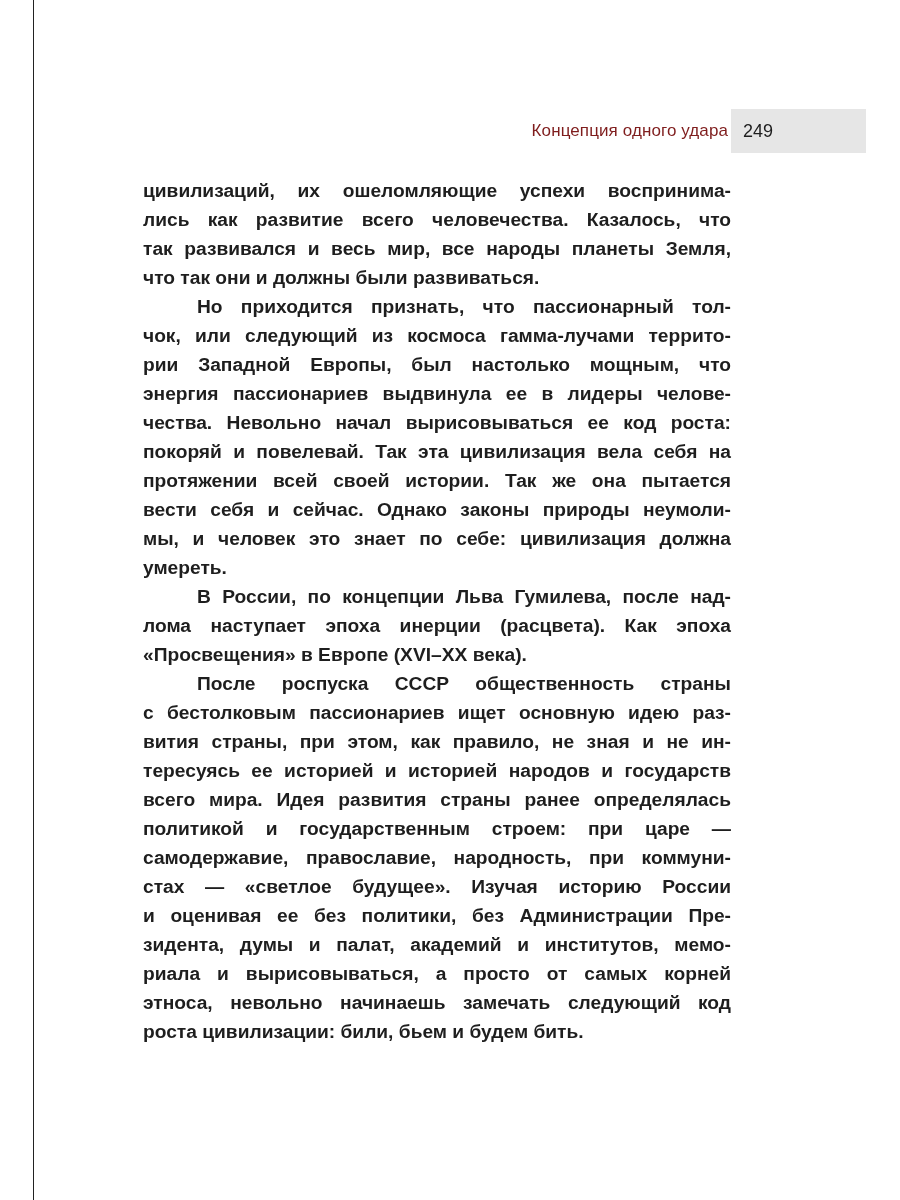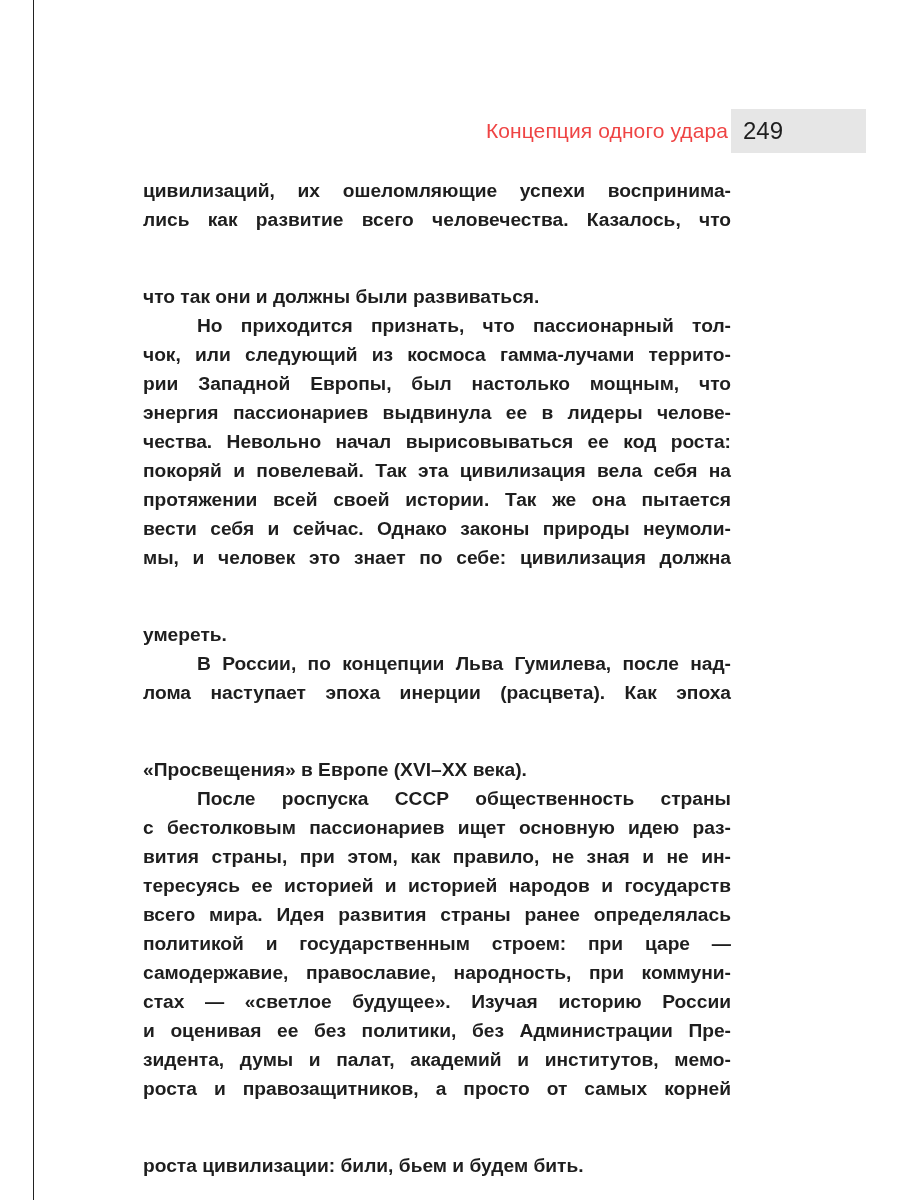"Концепция одного удара" .running-title { color: #ef4444 -> #7f1d1d; font-size: 21px -> 17px }
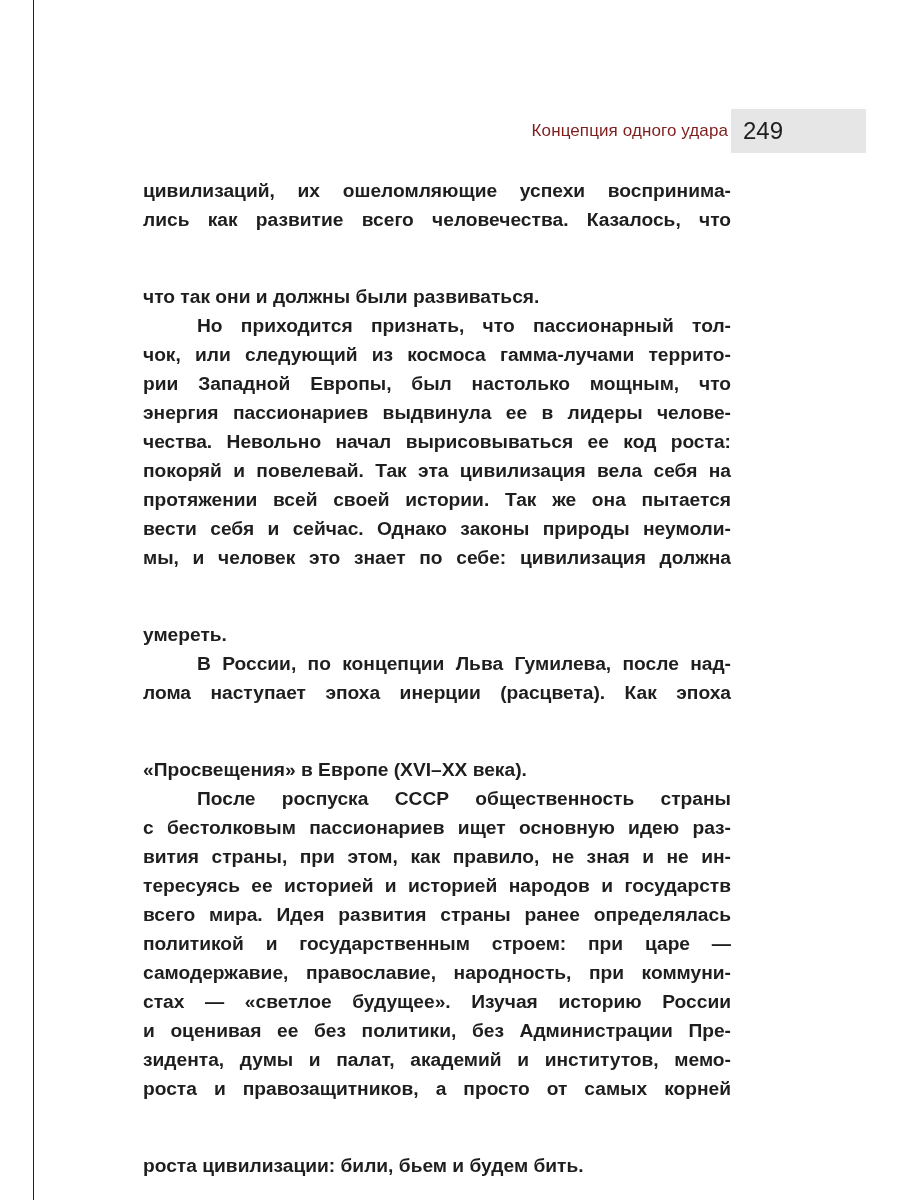"249" .page-number { font-size: 24px -> 18px }
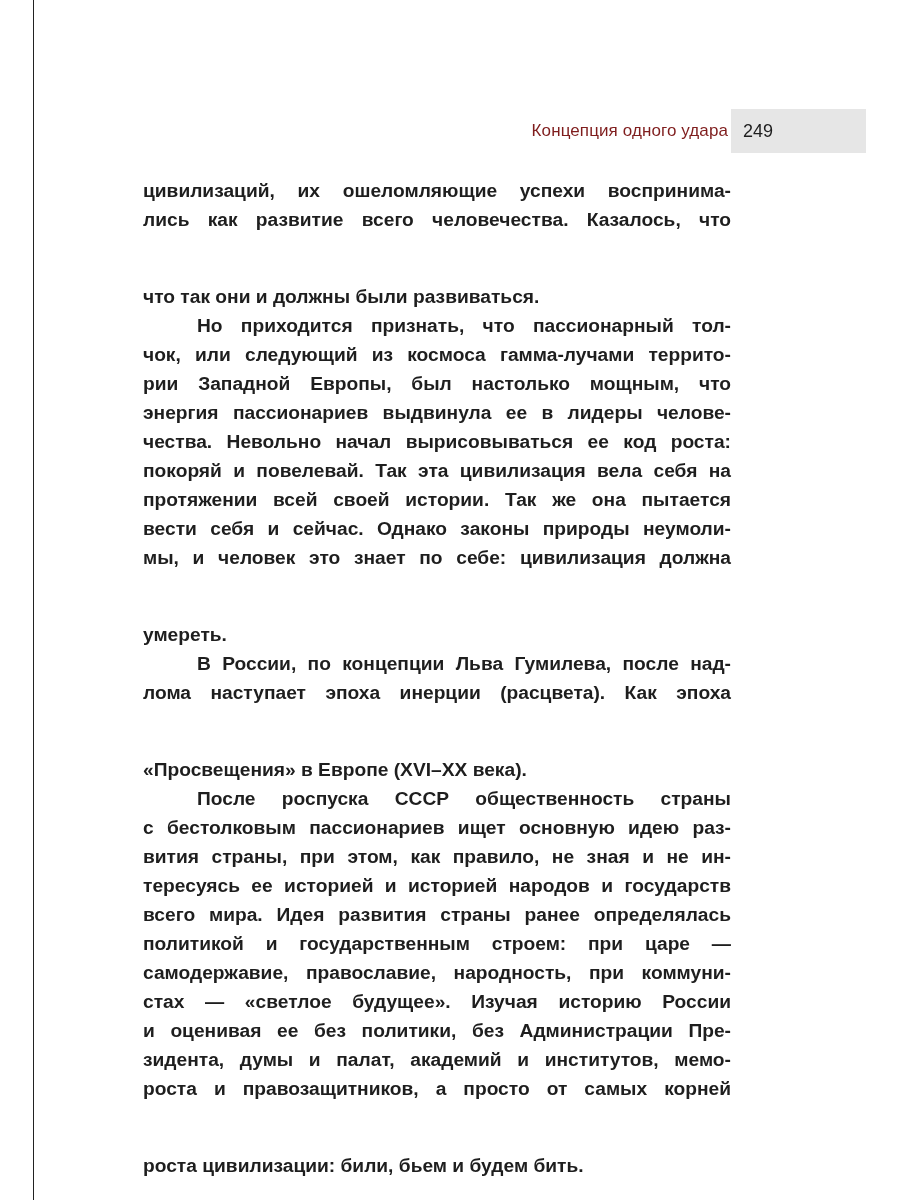"так развивался и весь мир," span.line { html: none -> <span>так развивался и весь мир, все народы планеты Земля,</span> }
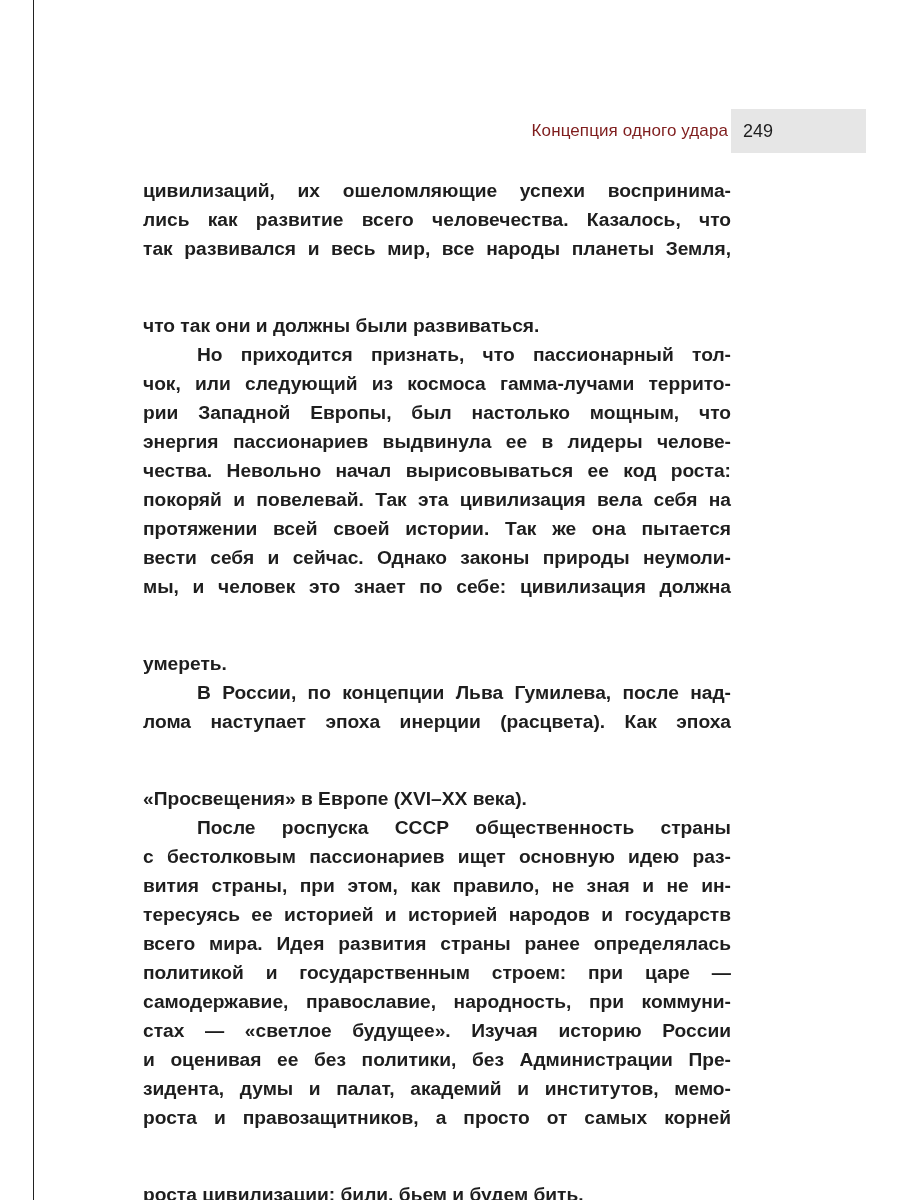"что так они и должны" .line.last { margin-top: 48px -> none }
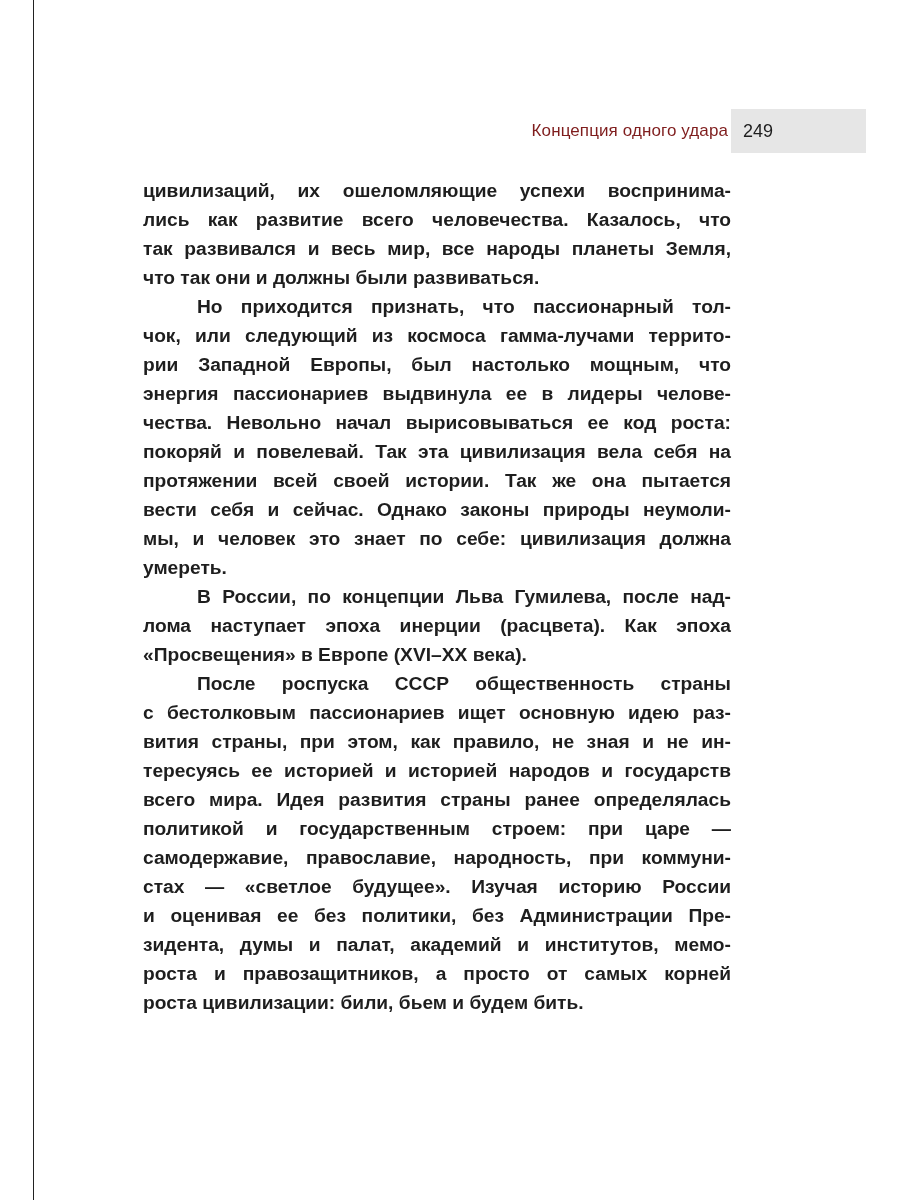"роста и правозащитников, а просто" span.line { text: роста и правозащитников -> риала и вырисовываться }
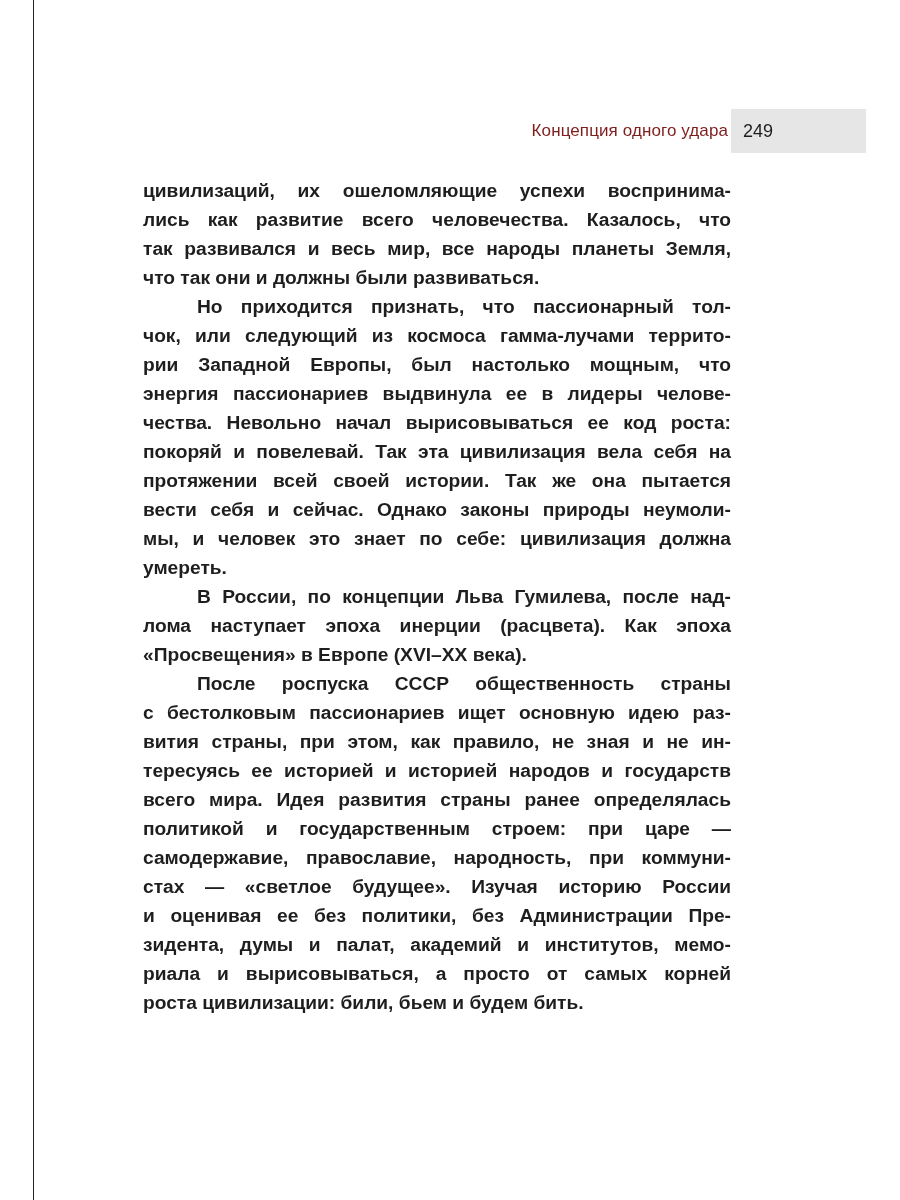"этноса, невольно начинаешь замечать" span.line { html: none -> <span>этноса, невольно начинаешь замечать следующий код</span> }
